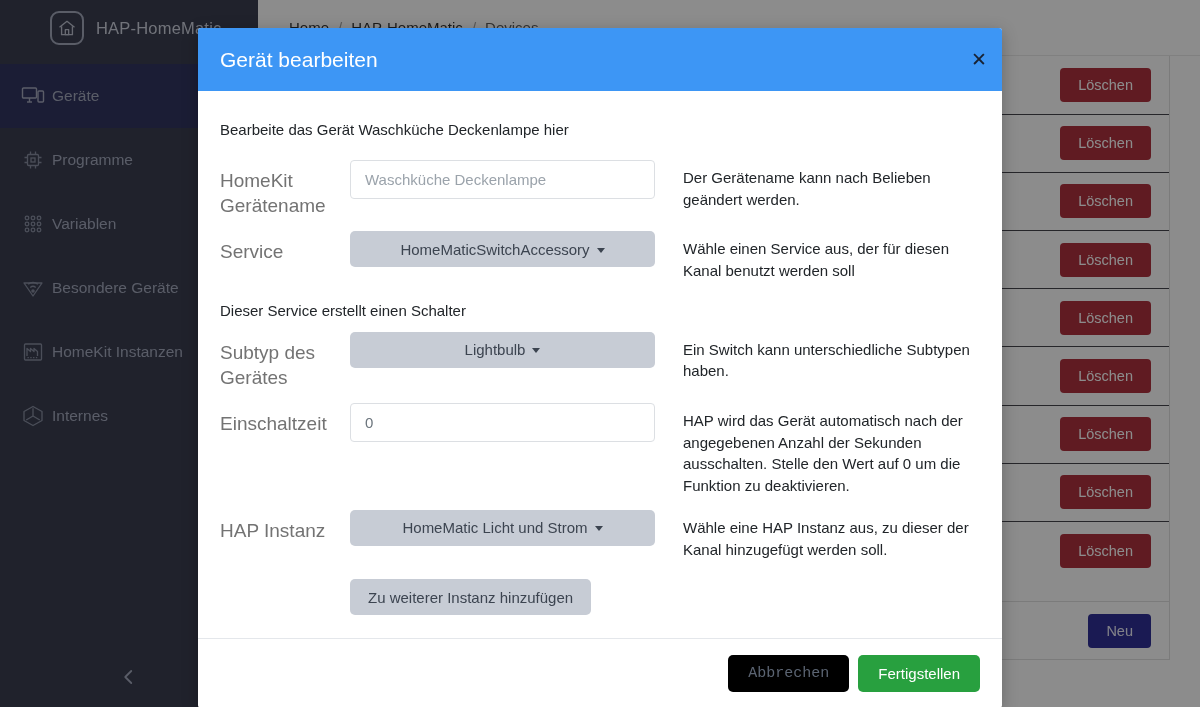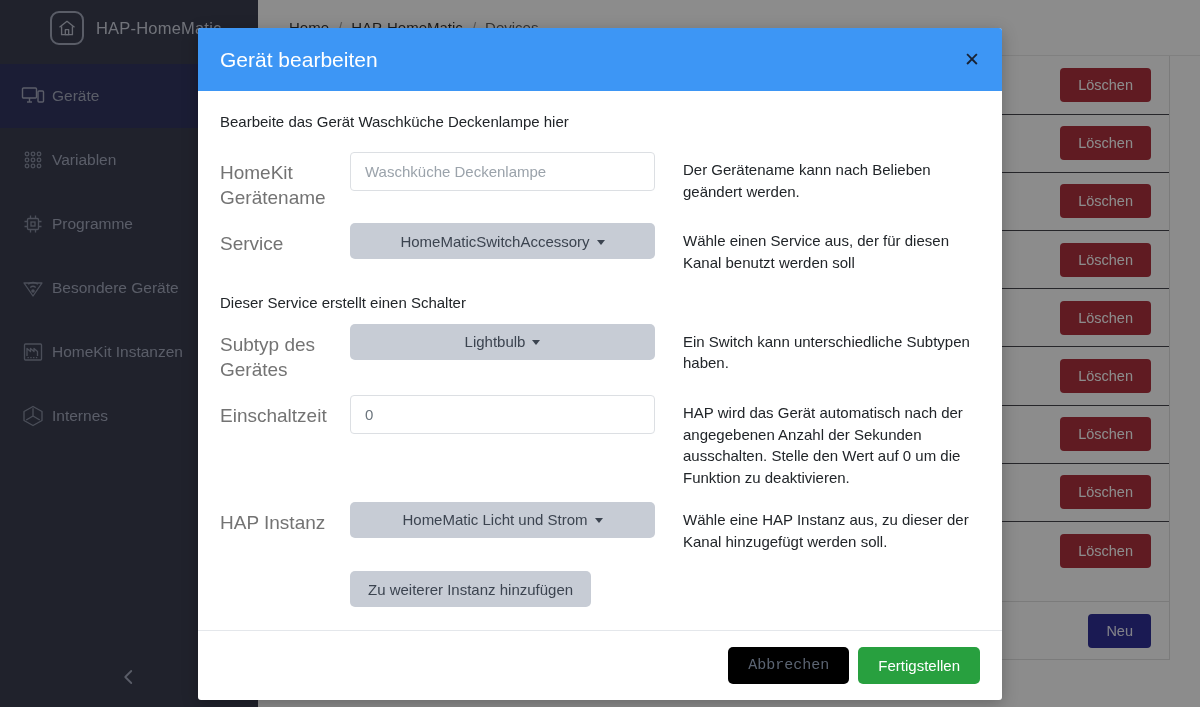"Gerät bearbeiten" .modal-head { padding: 0 16px 0 22px -> 0 9px 0 22px }
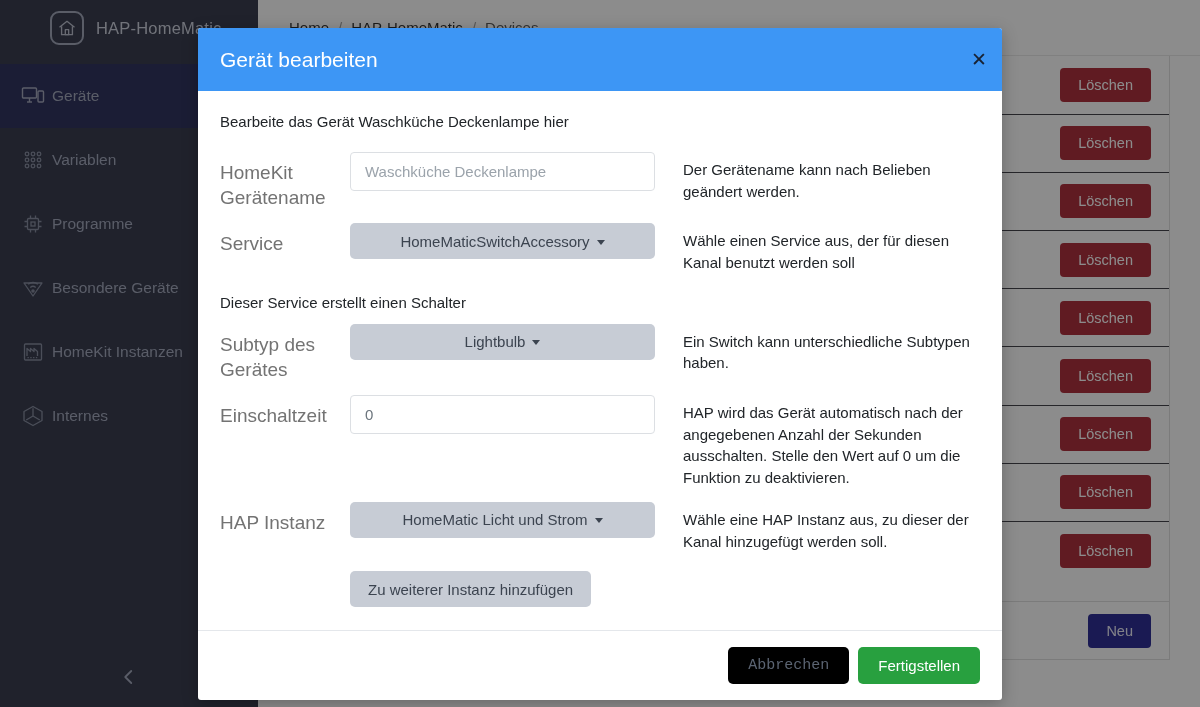"Bearbeite das Gerät Waschküche" .modal-body { margin-top: none -> 8px }
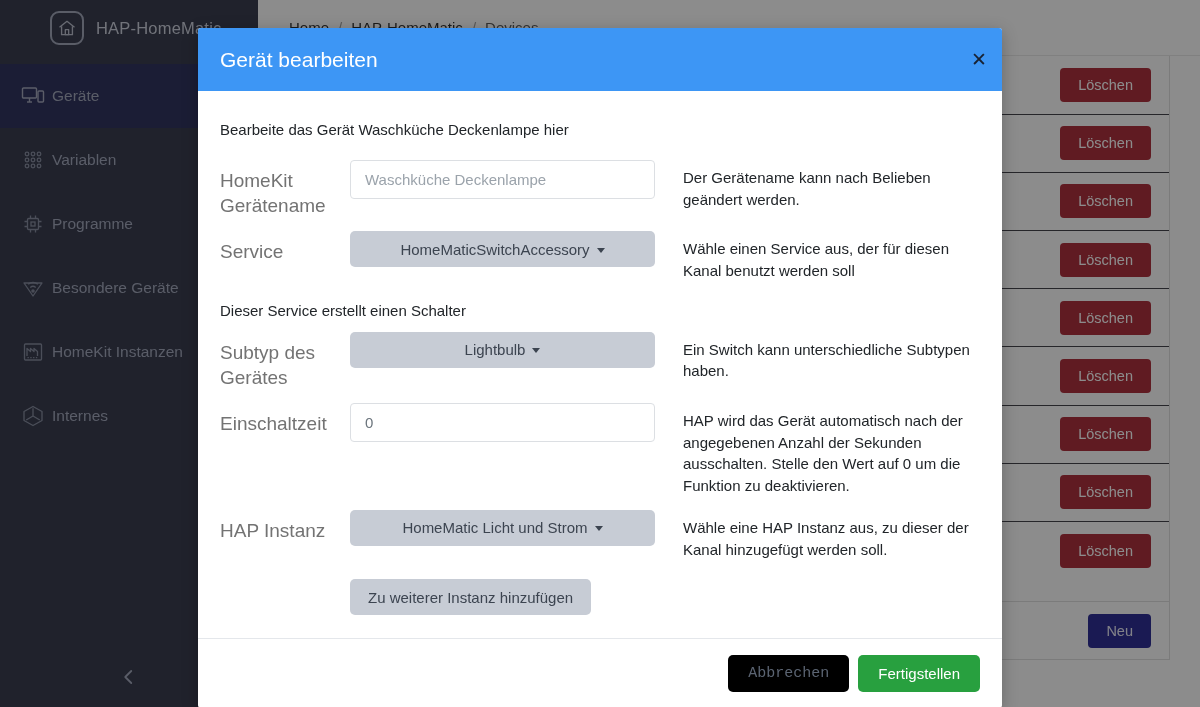"Variablen" div.nav-item { order: before "Programme" -> after "Programme" }
